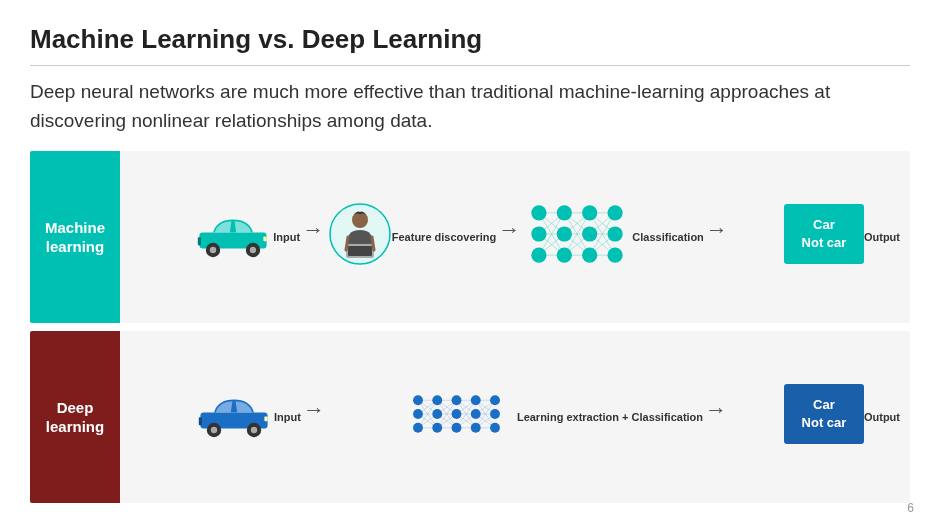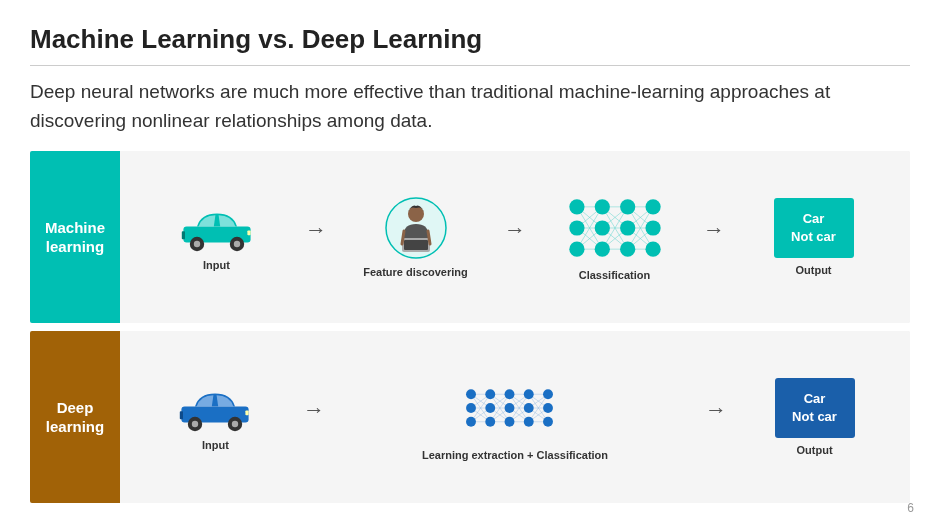"Car" .diagram-step { flex-direction: column -> row }
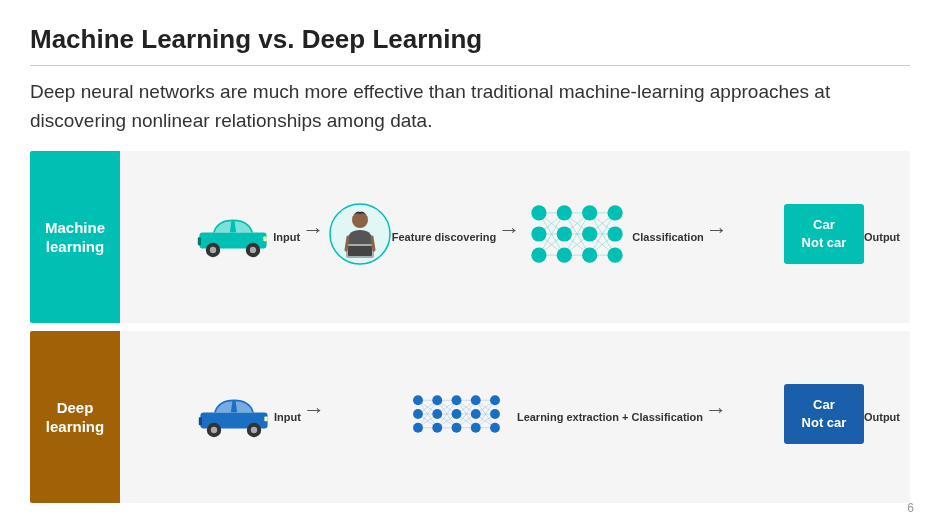"Deep" .row-label.blue { background: #a16207 -> #7f1d1d }
